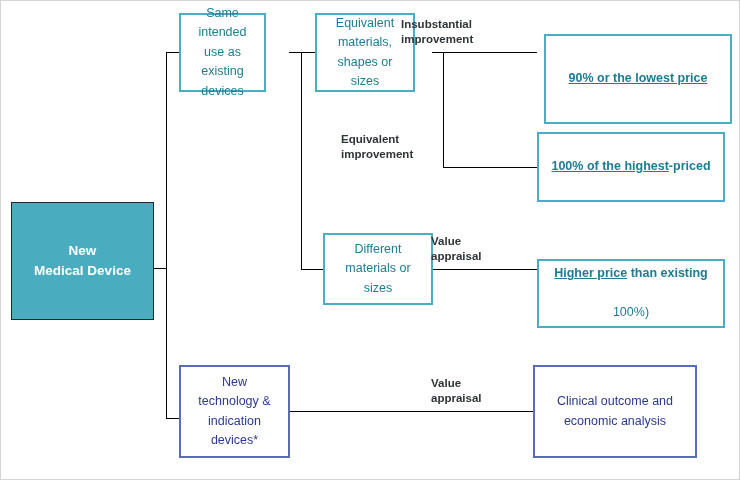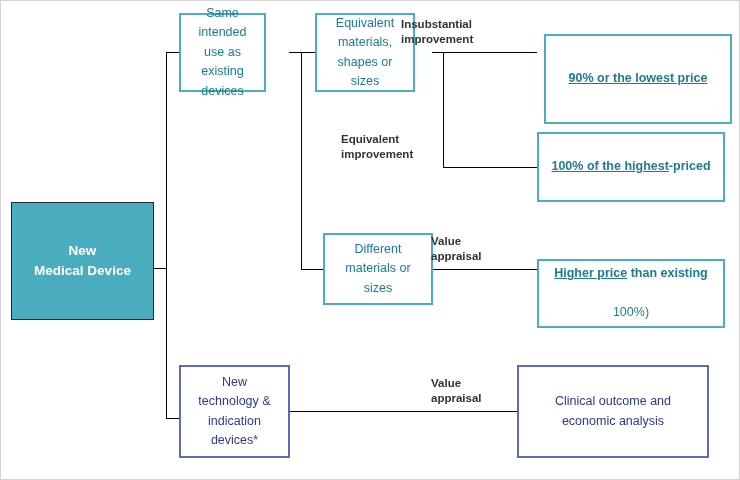"Clinical outcome and" div.node { left: 516px -> 532px; width: 192px -> 164px }
